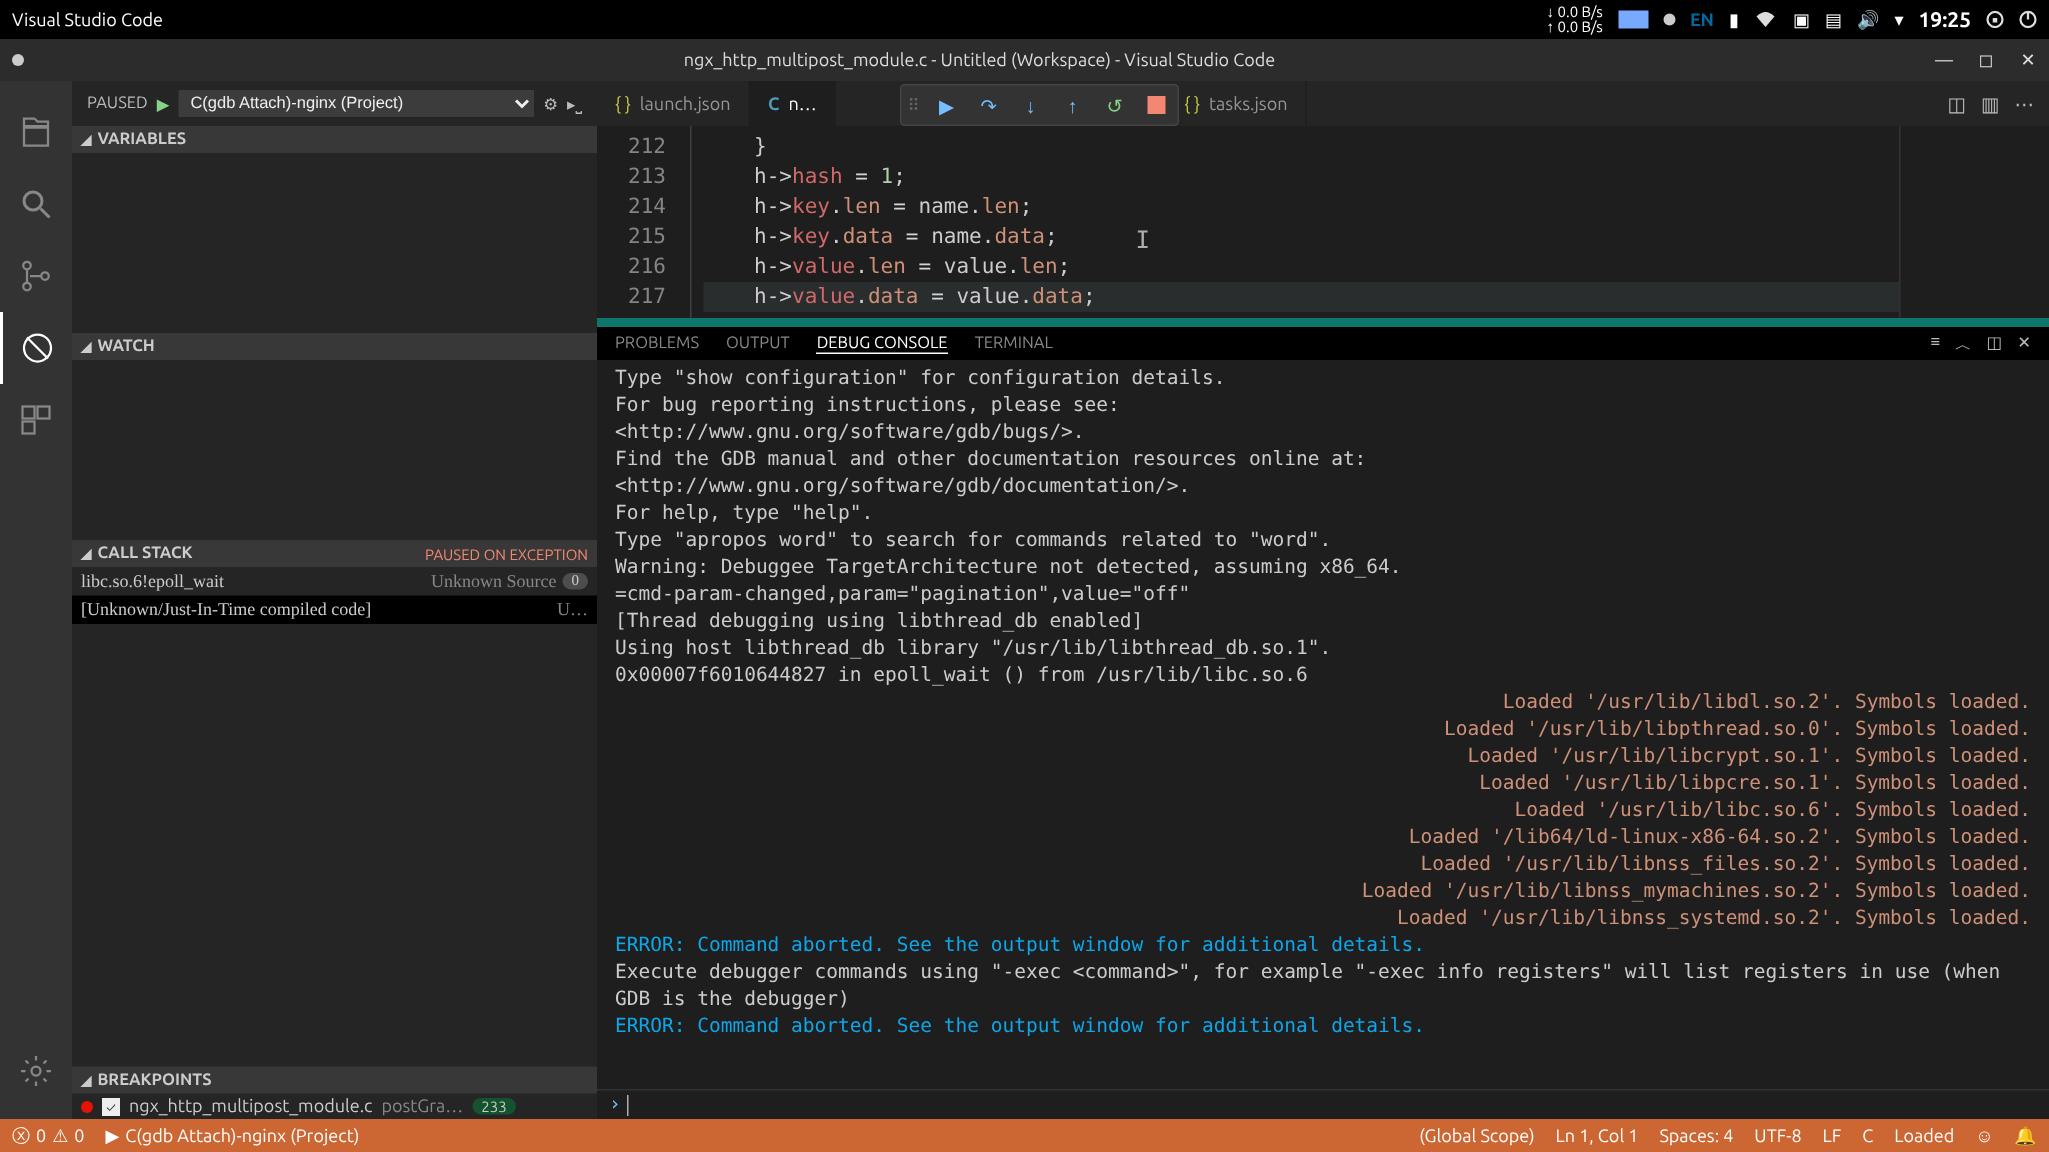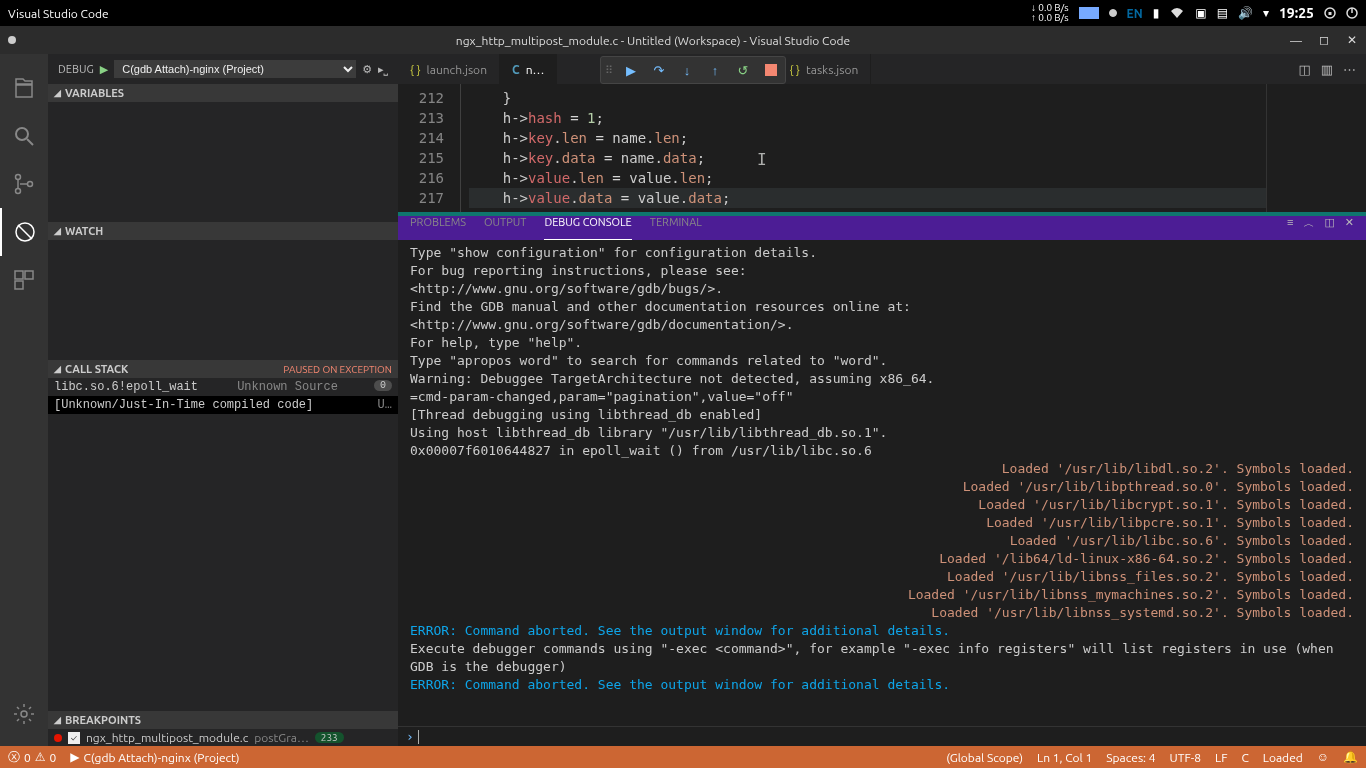"DEBUG" span { text: DEBUG -> PAUSED }
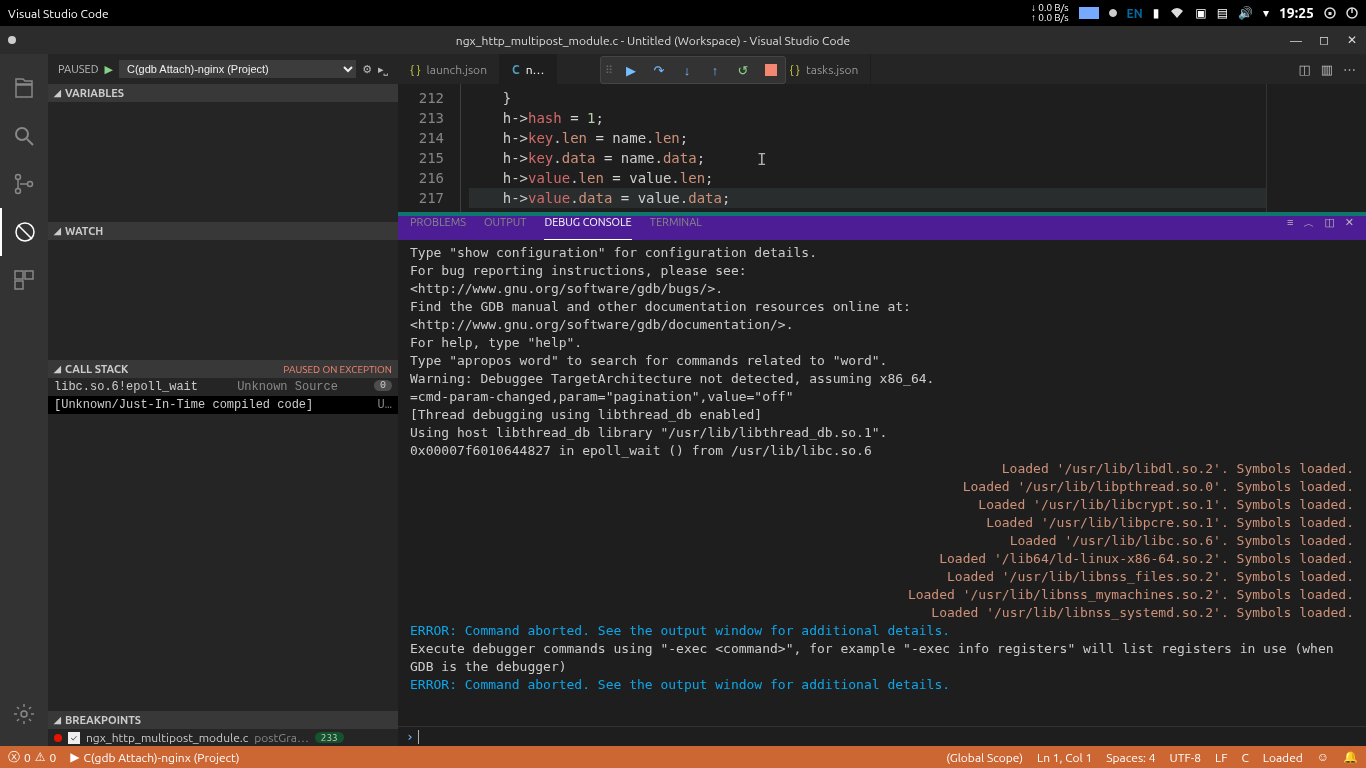"PROBLEMS" .panel-tabs { align-items: none -> center; background: #4c1d95 -> #000000; border-top: 4px solid #0f766e -> 6px solid #0f766e }
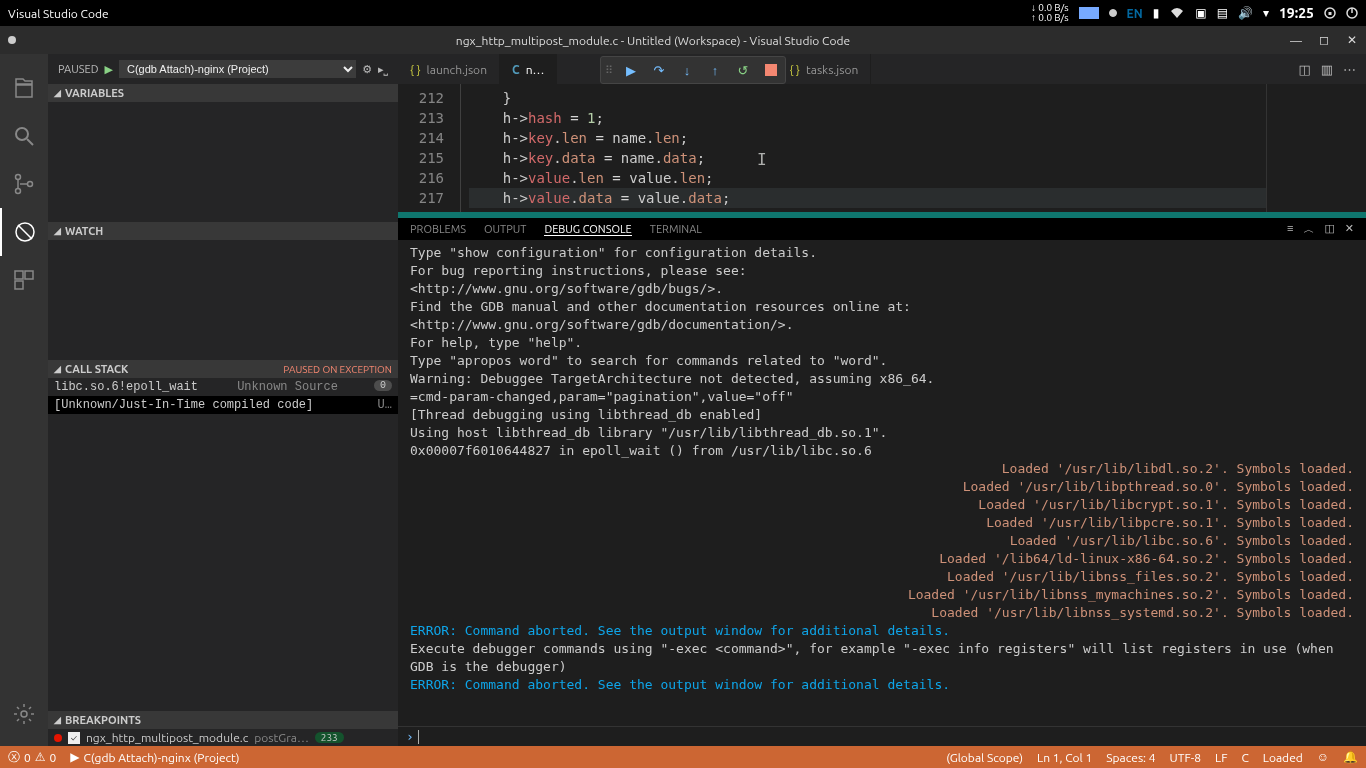"libc.so.6!epoll_wait" .sidebar .cs-row { align-items: flex-start -> center; font-family: Liberation Mono, monospace -> Liberation Serif, serif; gap: 32px -> none }
